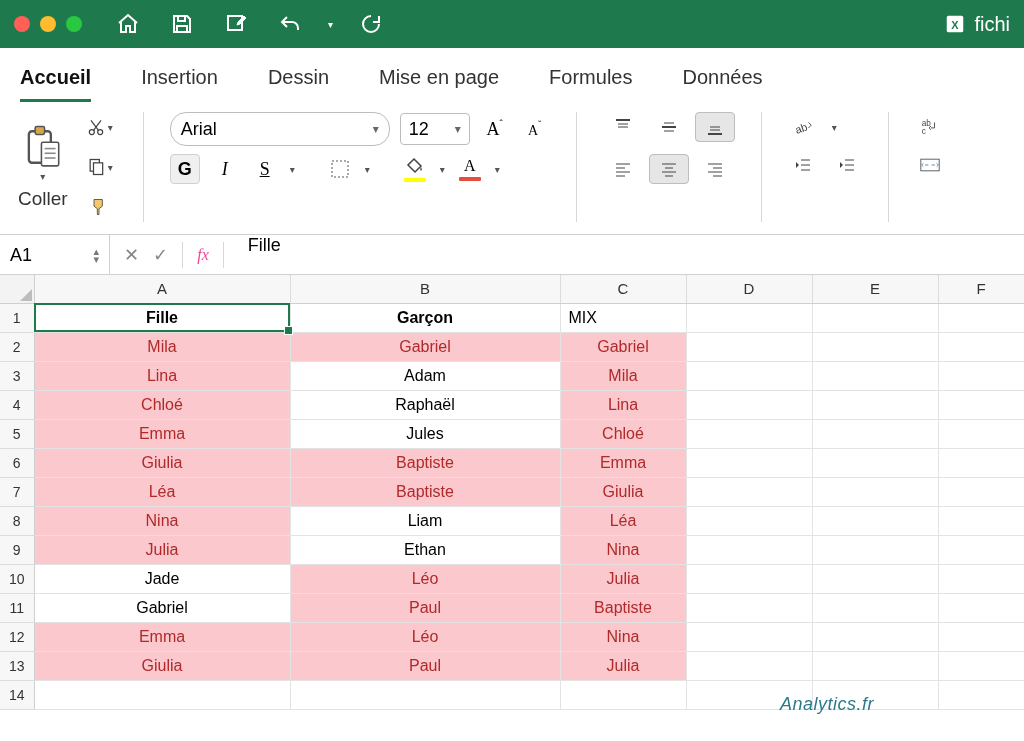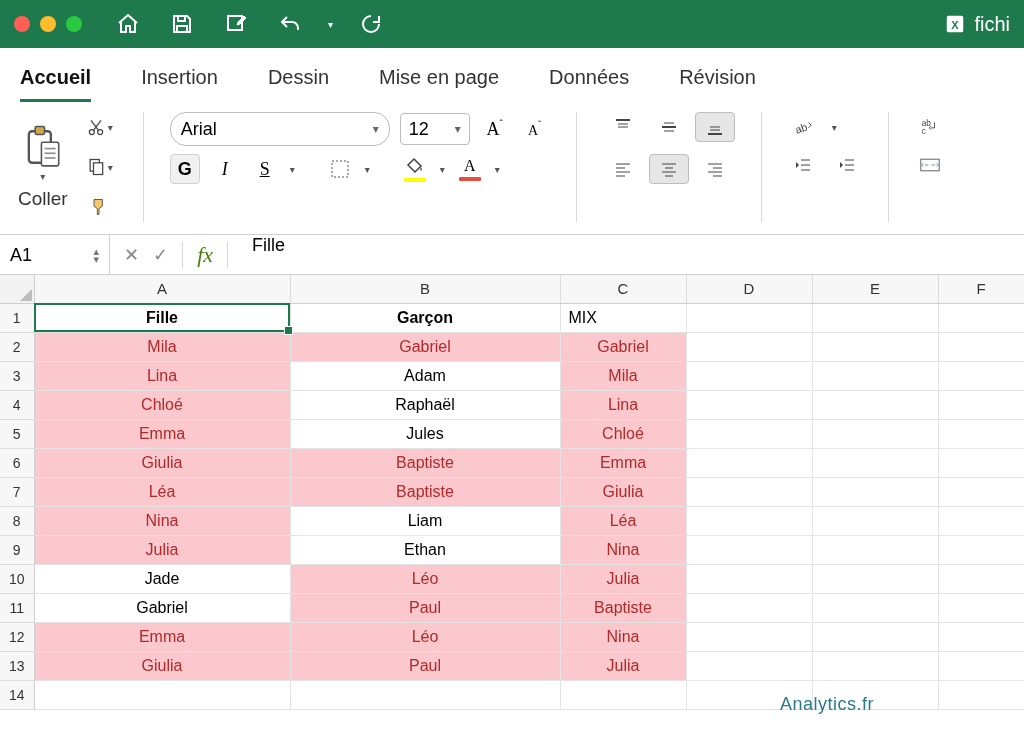"Formules" span.tab { html: none -> <span>Formules</span> }
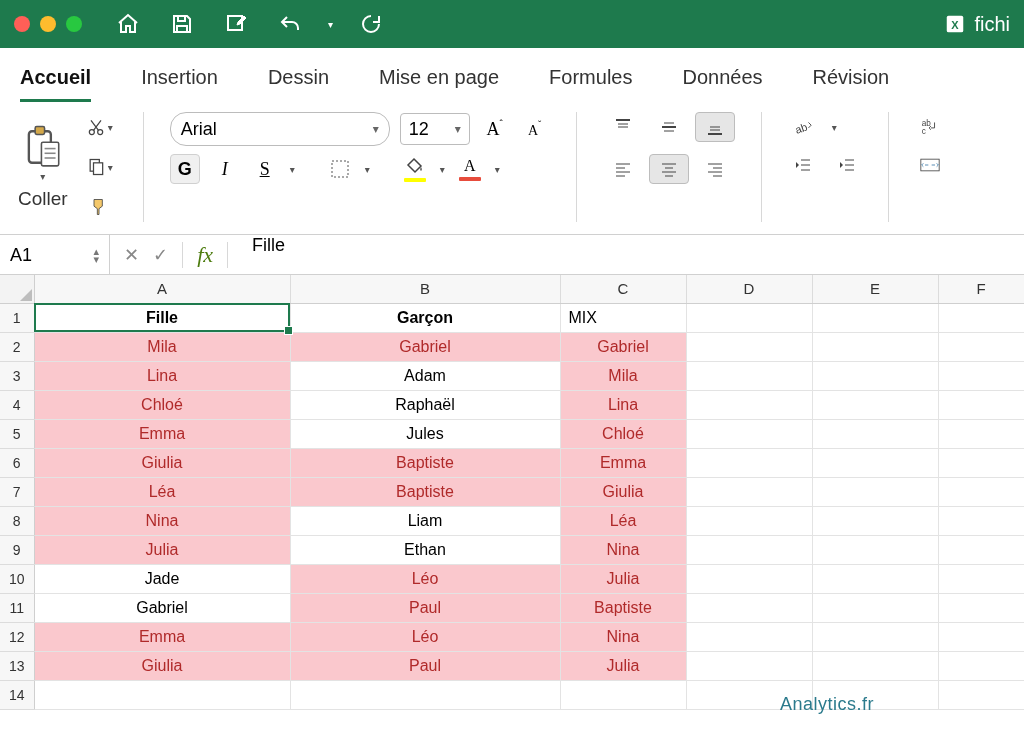"Révision" span.tab { html: <span>Révision</span> -> none }
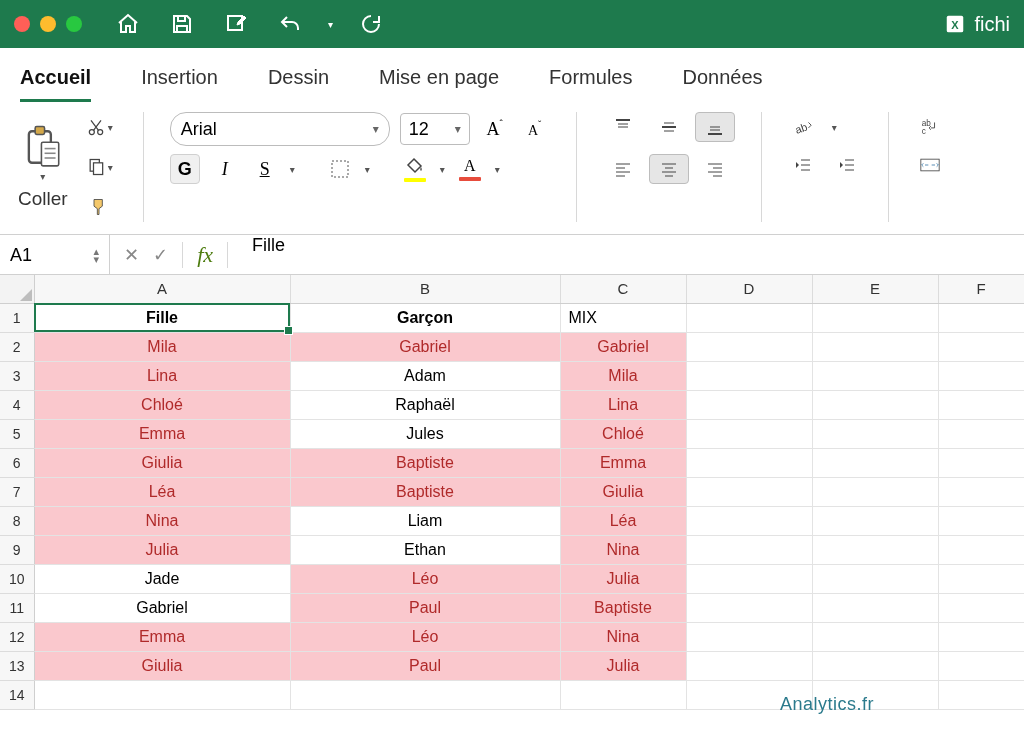"fx" .fx-controls .fx { color: #4d7c0f -> #ec4899; font-size: 22px -> 16px }
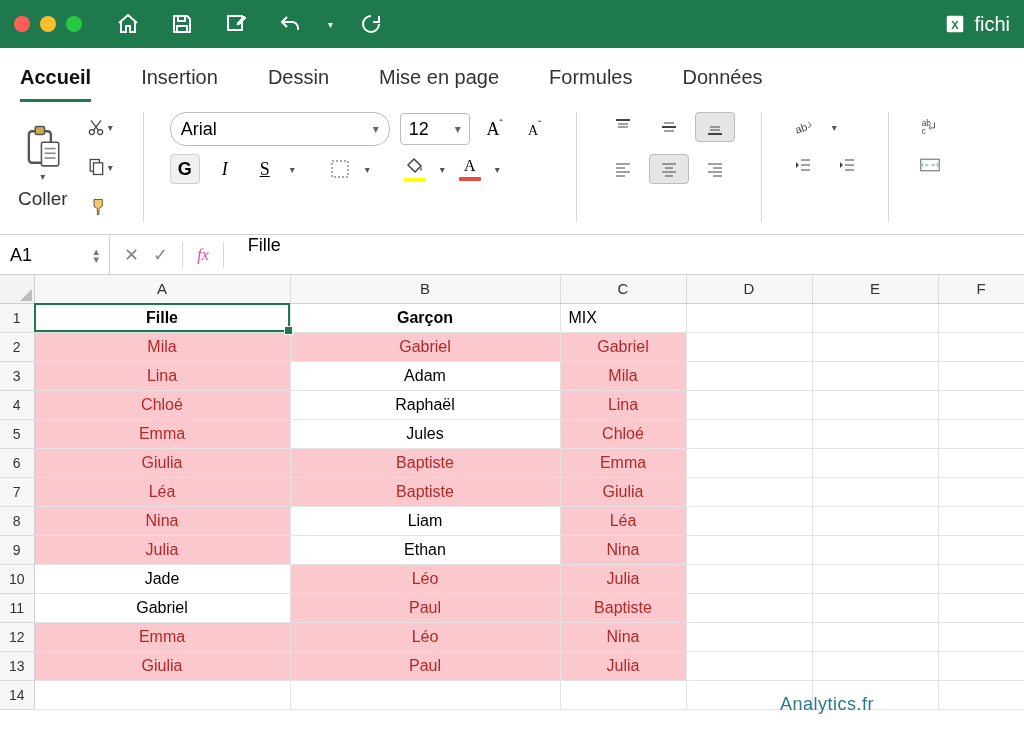"Analytics.fr" .watermark { font-style: none -> italic }
